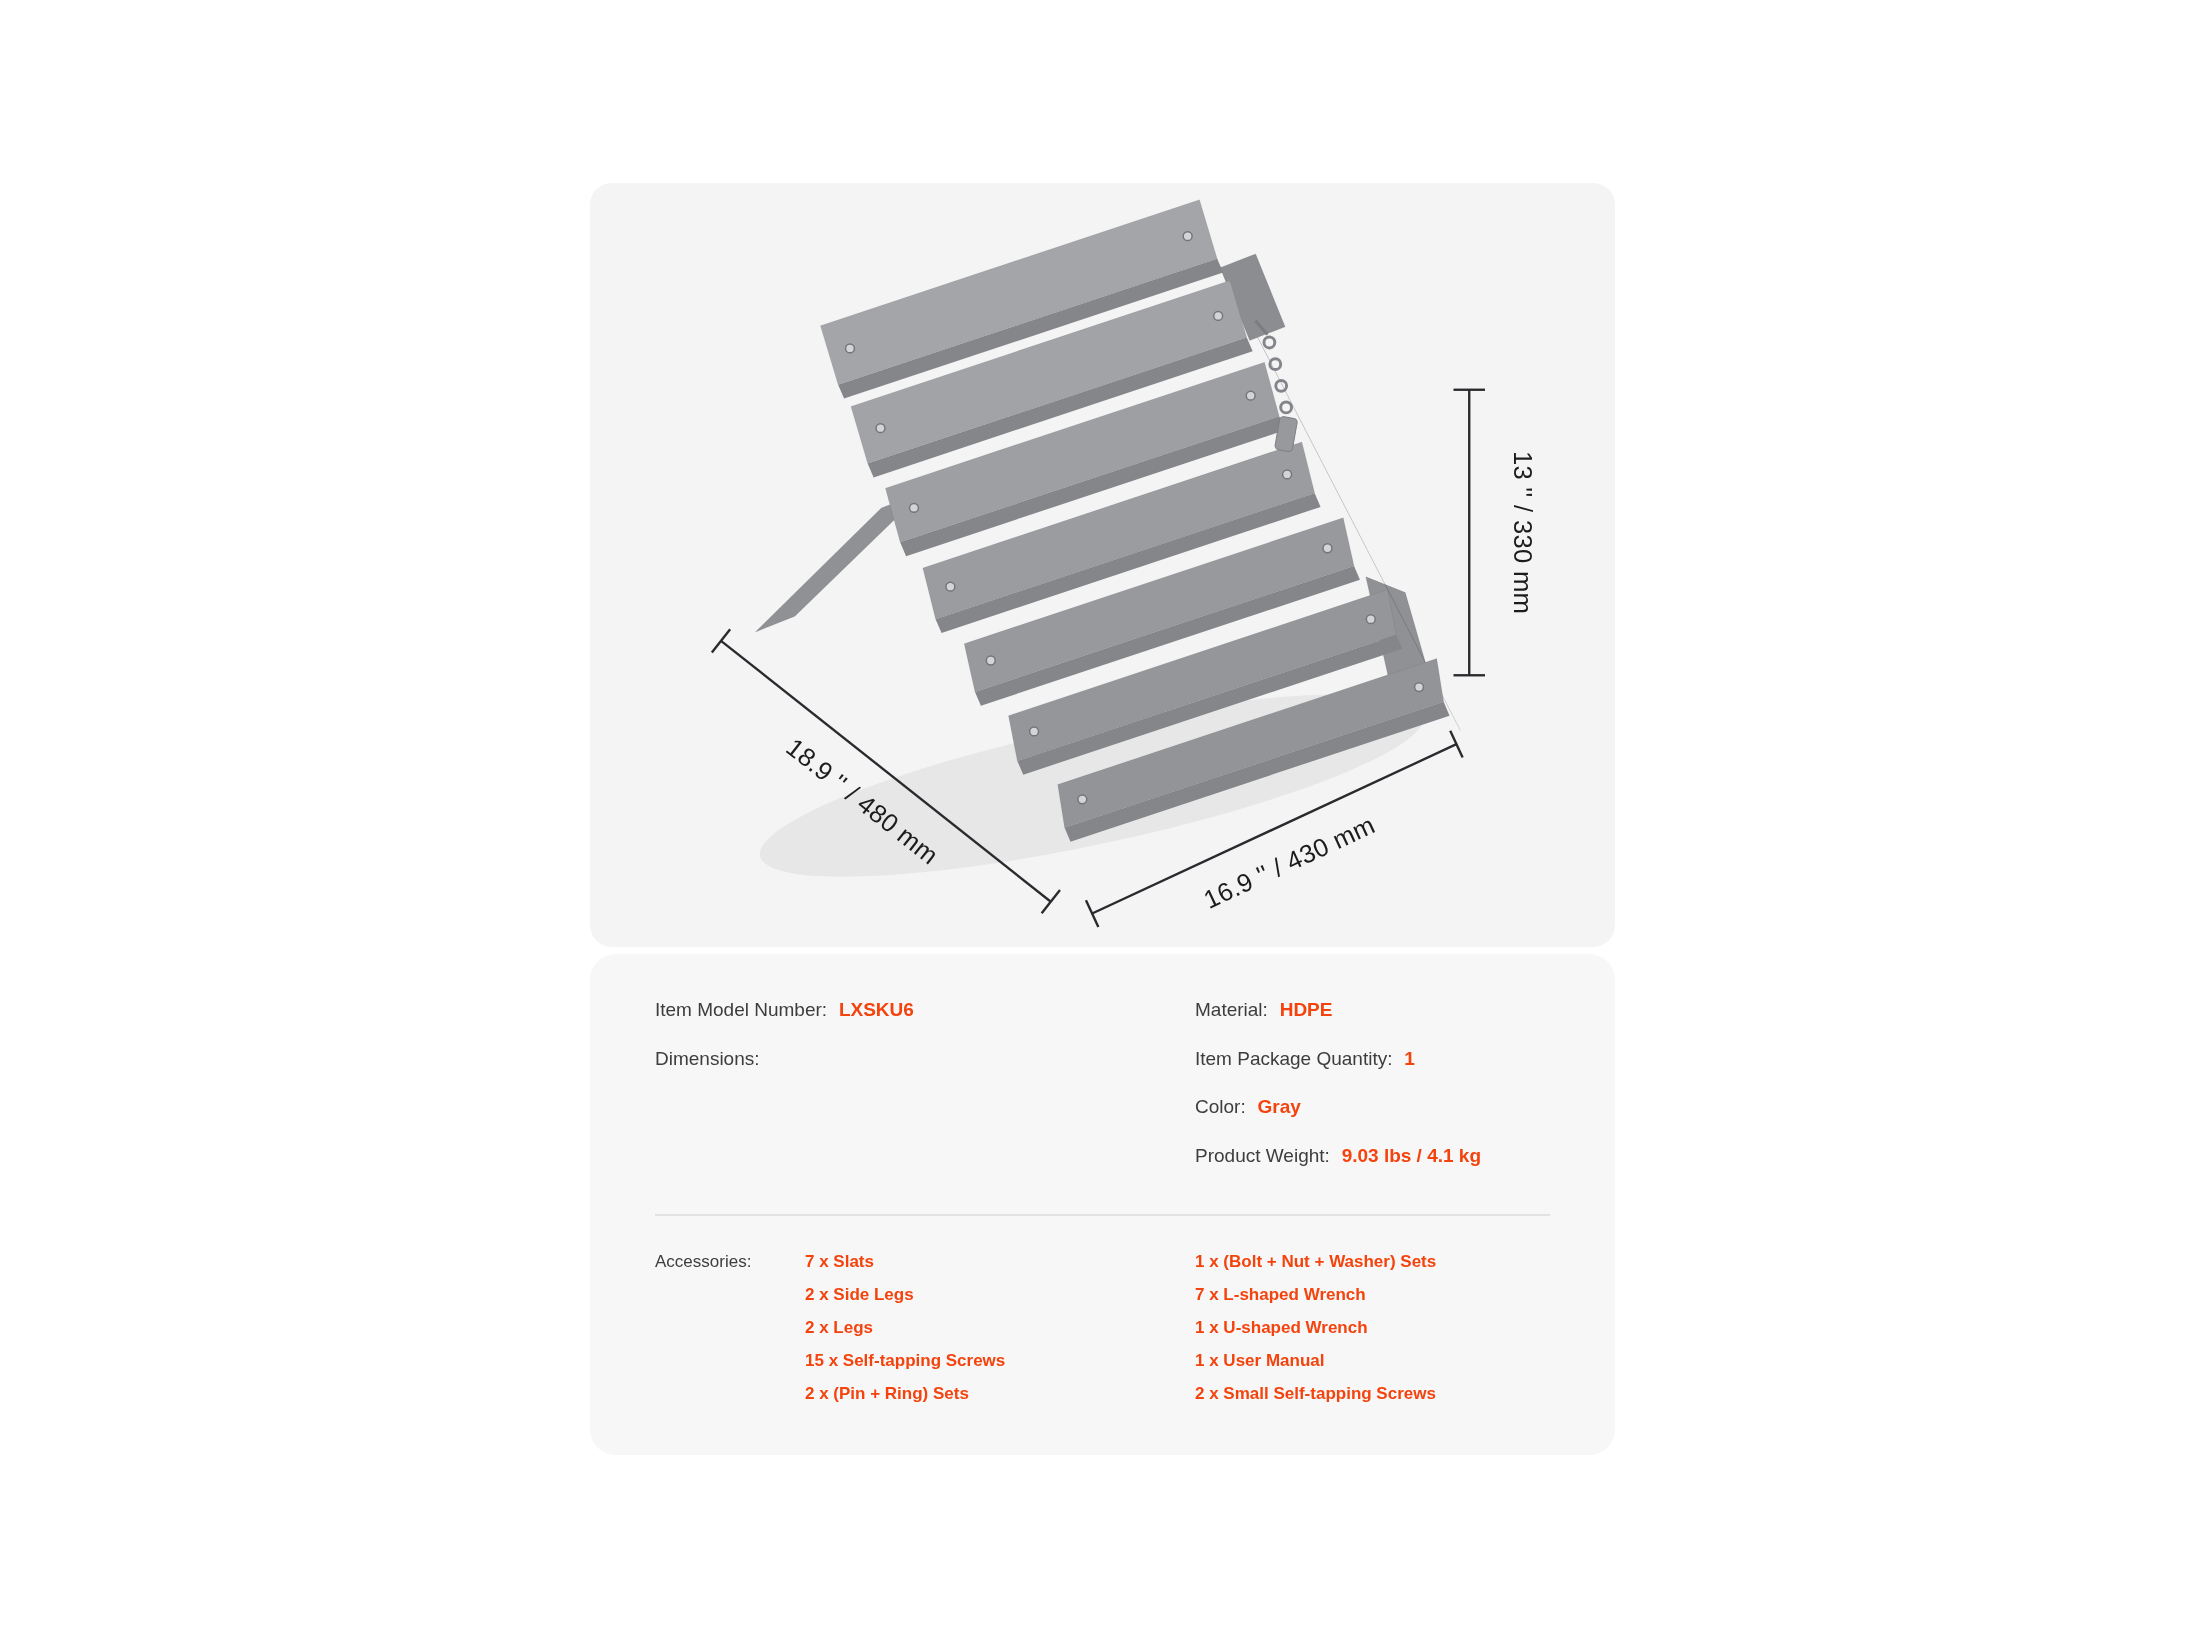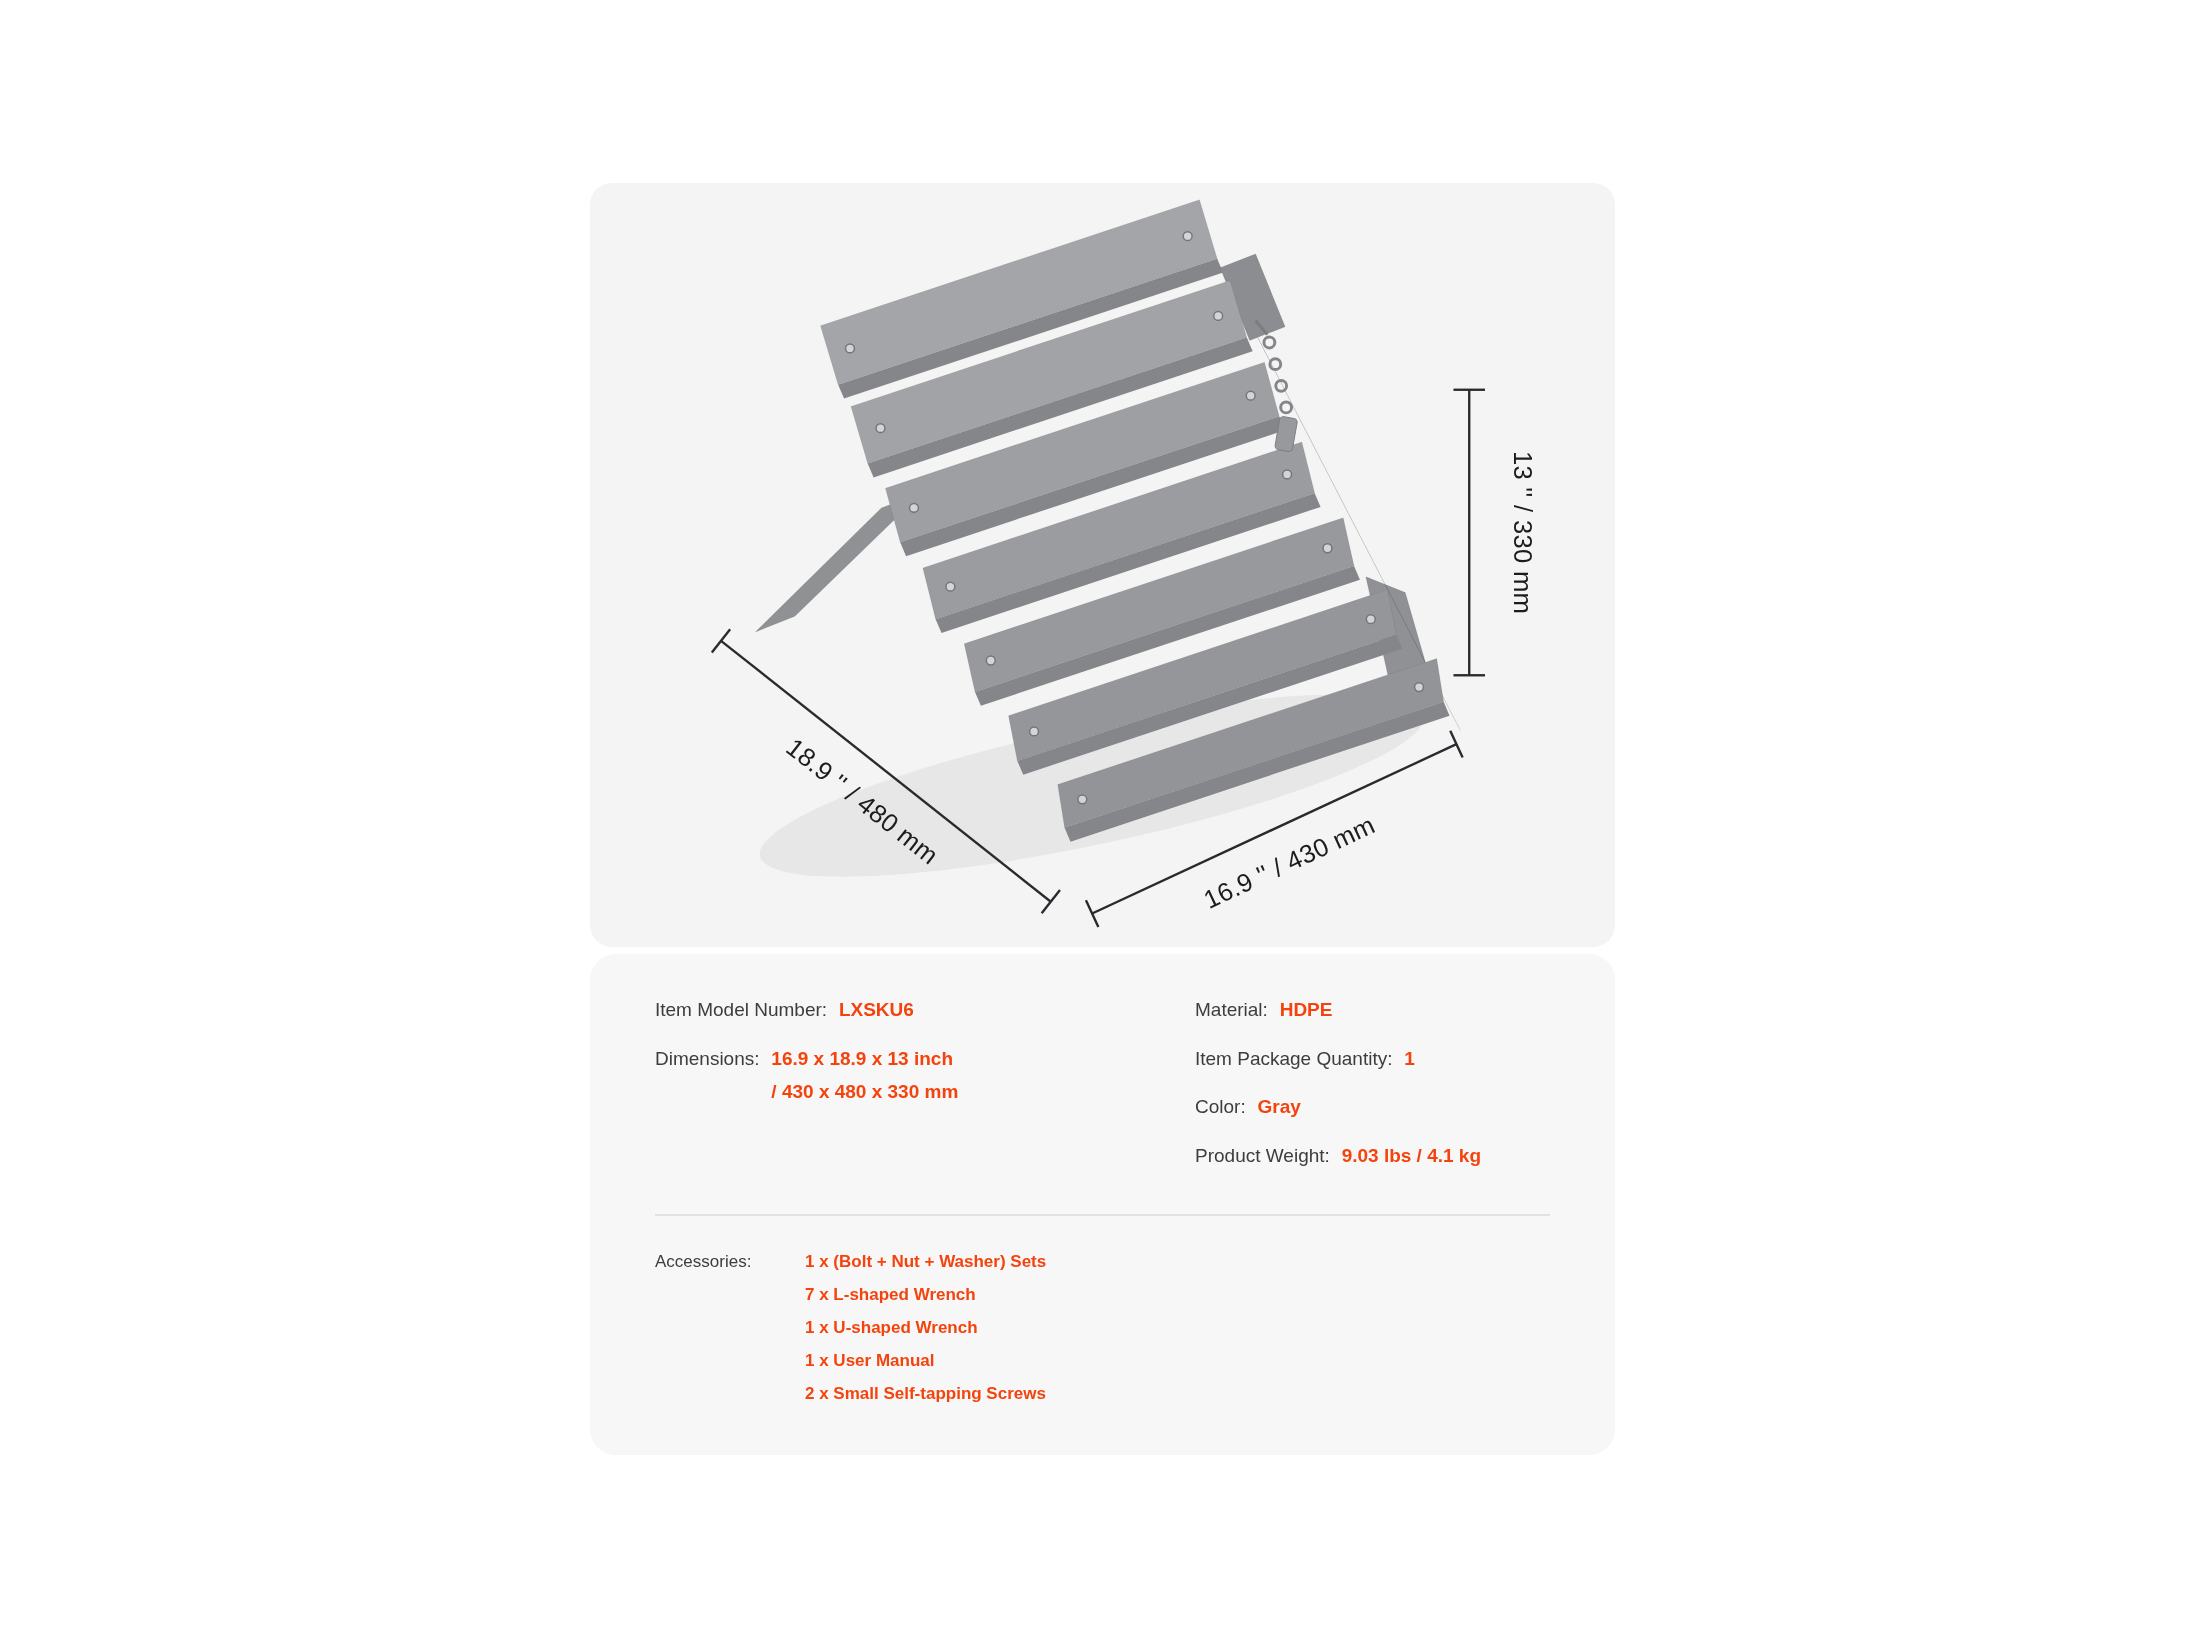"16.9 x 18.9 x 13" span.spec-value { html: <span><span>16.9 x 18.9 x 13 inch</span><span>/ 430 x 480 x 330 mm</span></span> -> none }
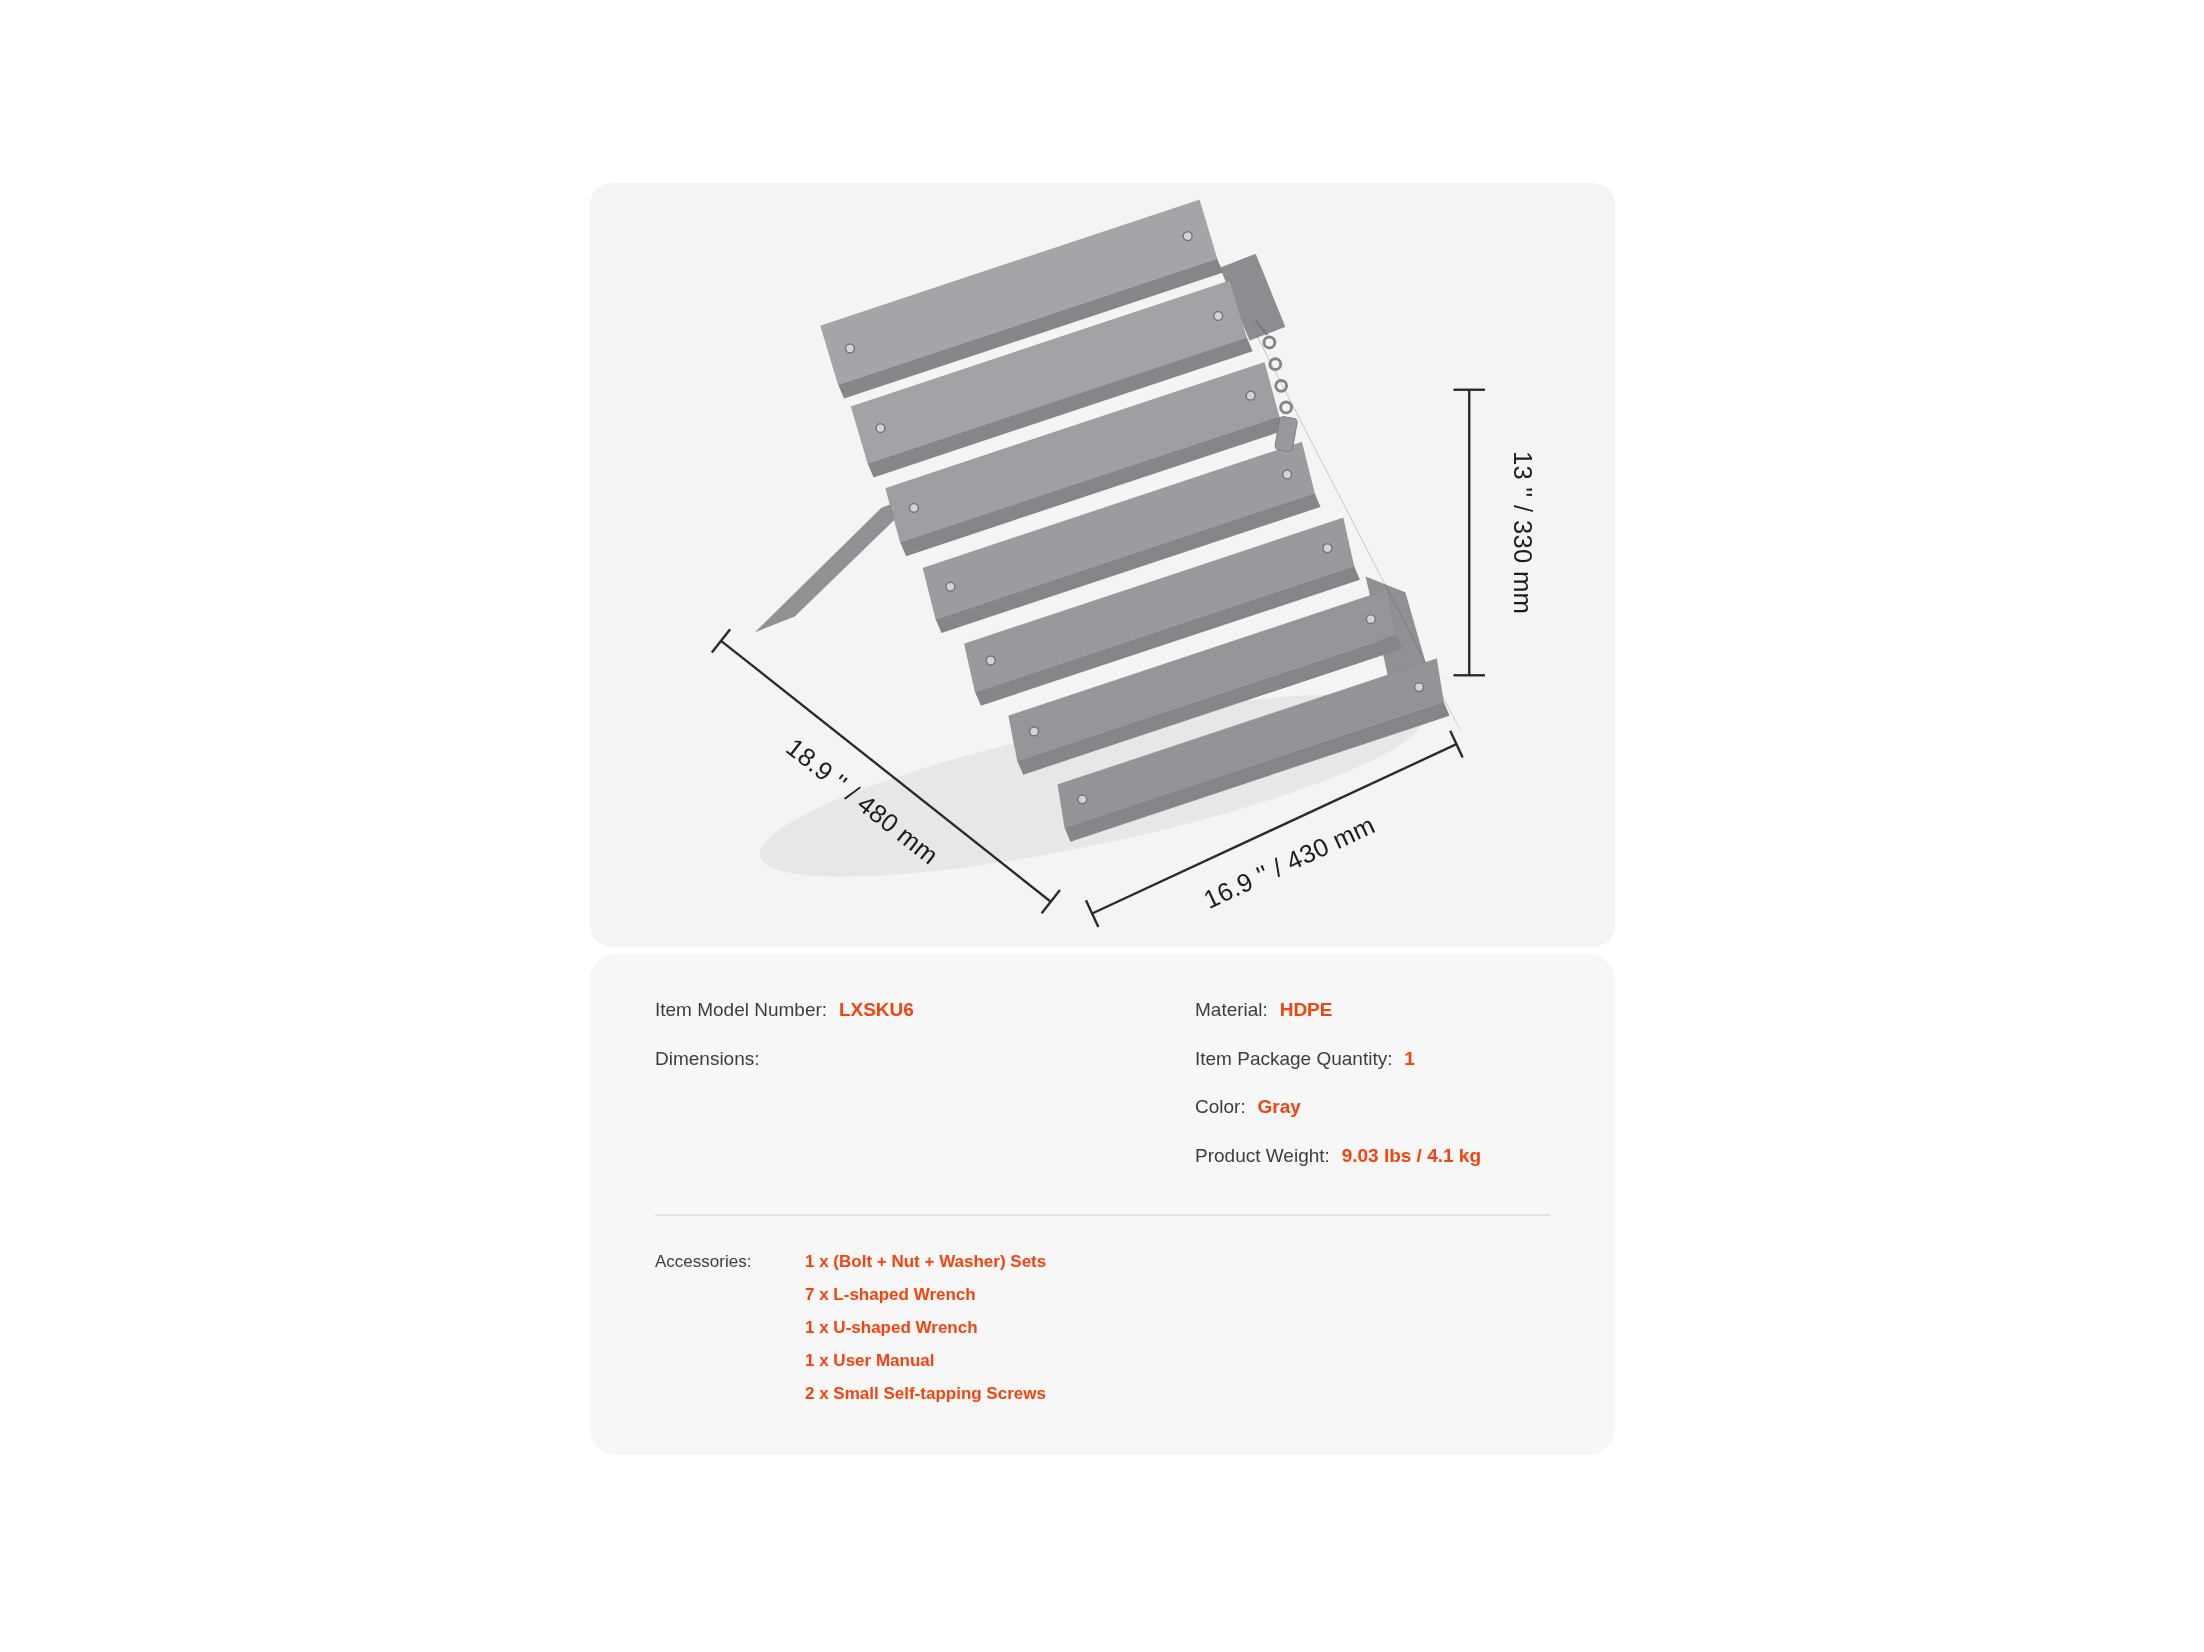"7 x Slats" div.acc-col { html: none -> <div> <div>7 x Slats</div> <div>2 x Side Legs</div> <div>2 x Legs</div> <div>15 x Self-tapping Screws</div> <div>2 x (Pin + Ring) Sets</div> </div> }
